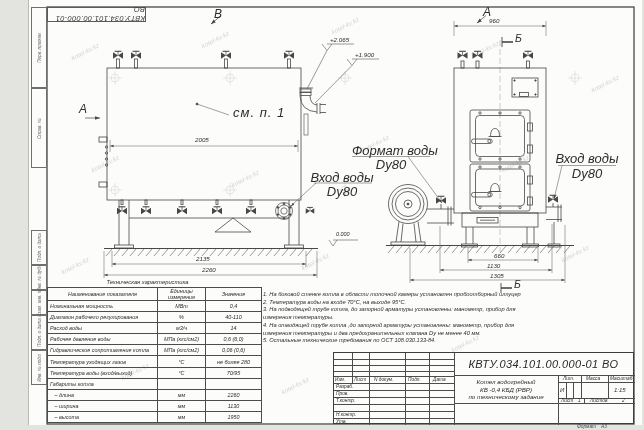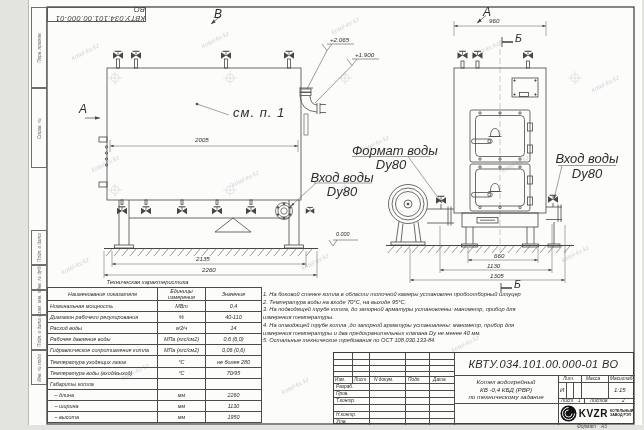"KVZR" div { html: <div> <svg> <circle></circle> <path></path> <path></path> </svg> <span>KVZR</span> <span> <div>КОТЕЛЬНЫЙ</div> <div>ЗАВОД РЭП</div> </span> </div> -> none }
